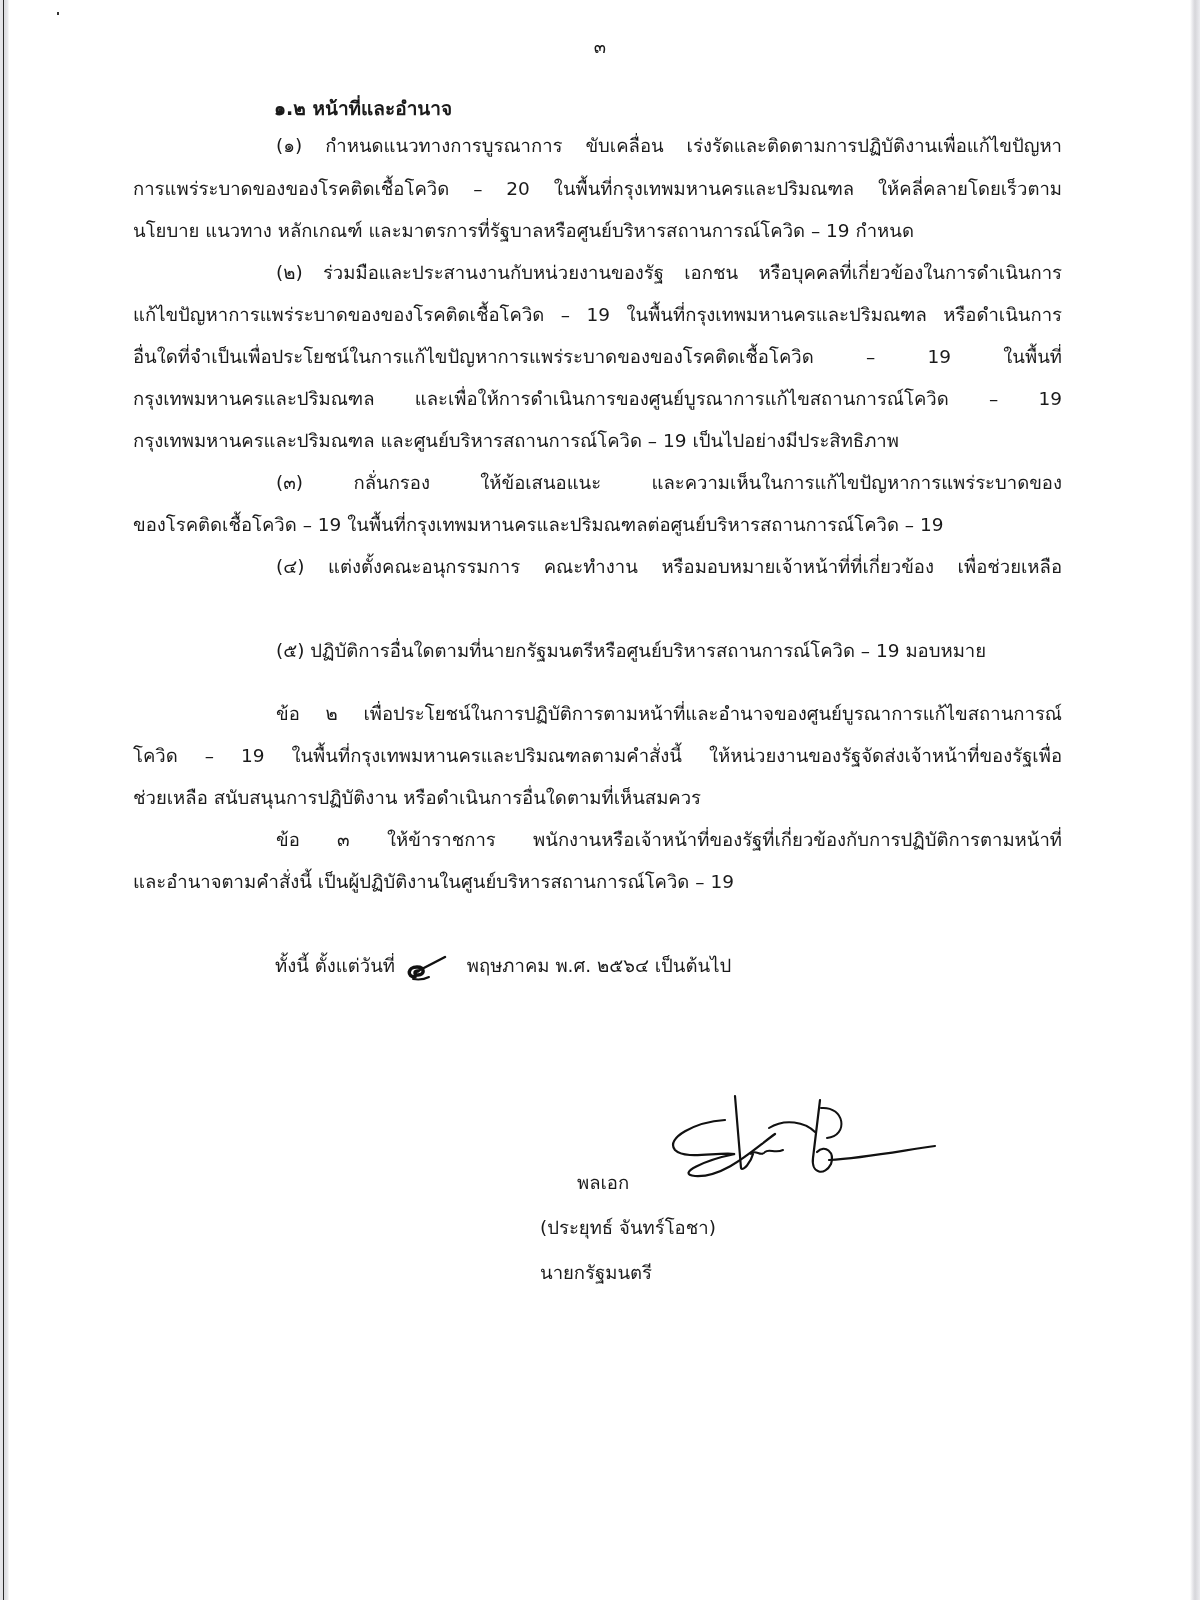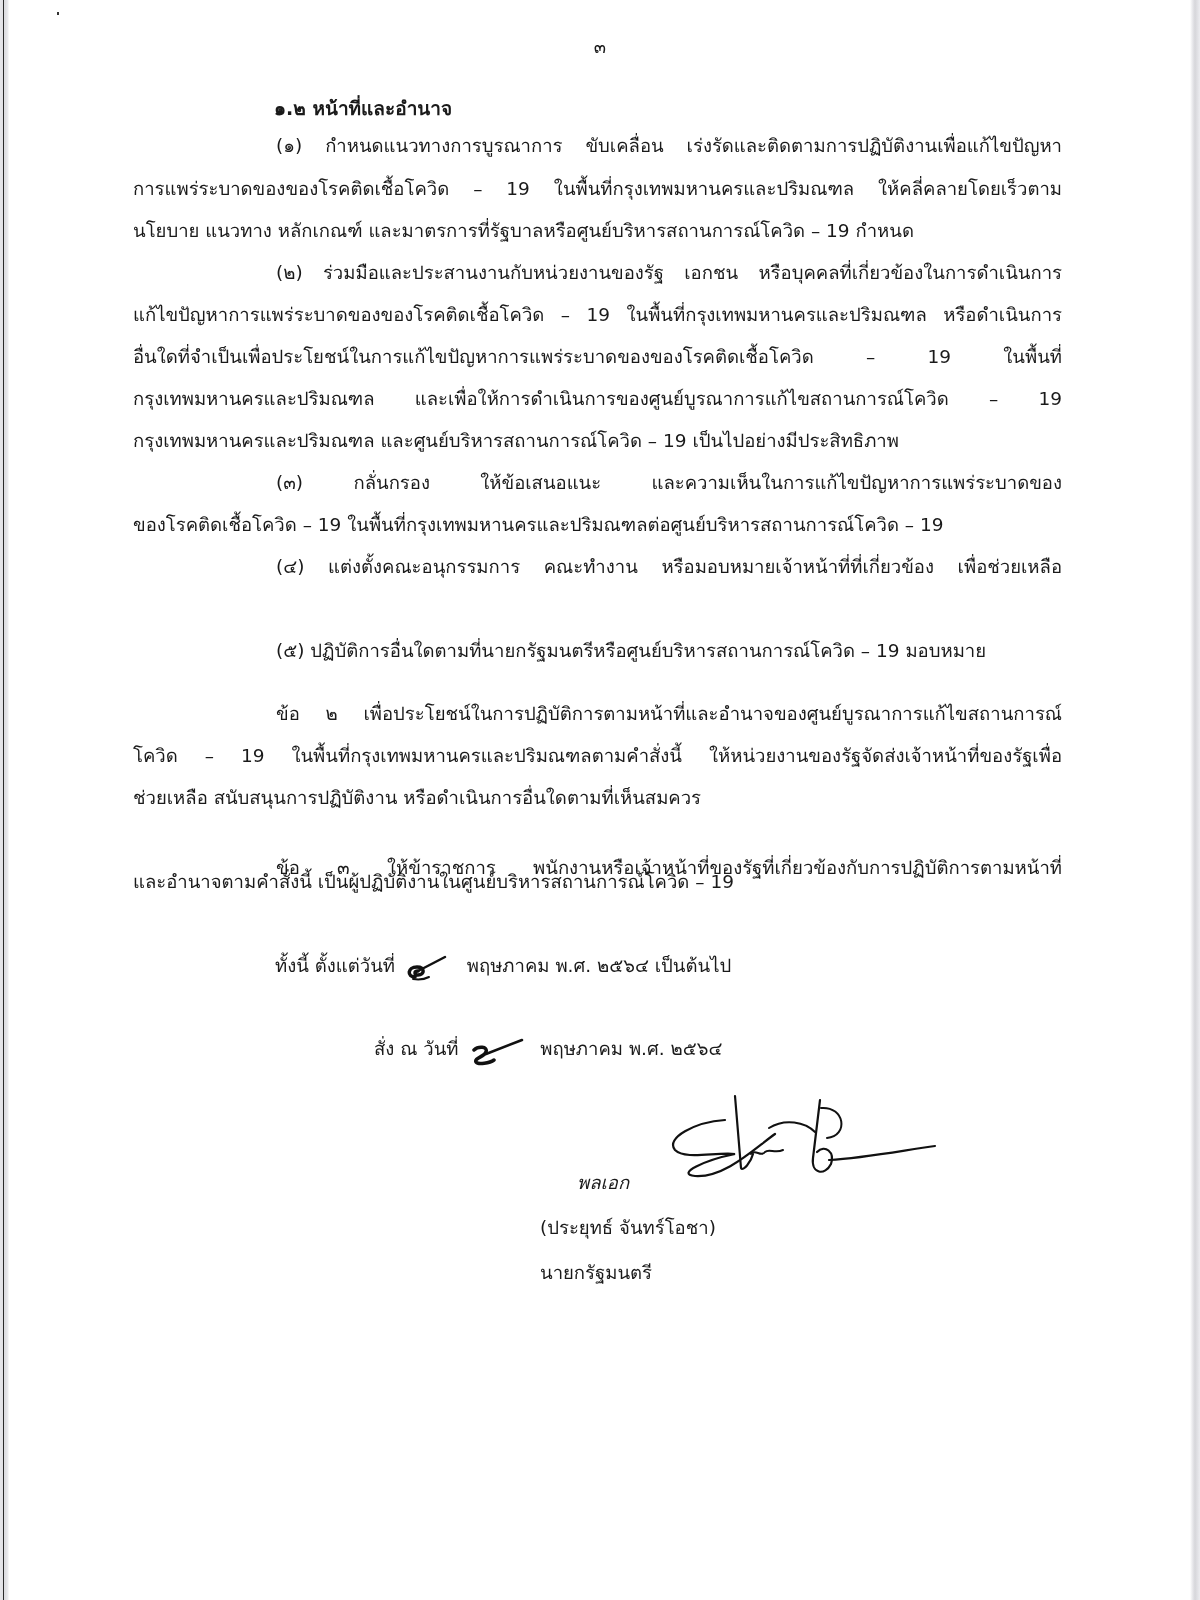"การแพร่ระบาดของของโรคติดเชื้อโควิด – 19" div.line { text: 19 -> 20 }
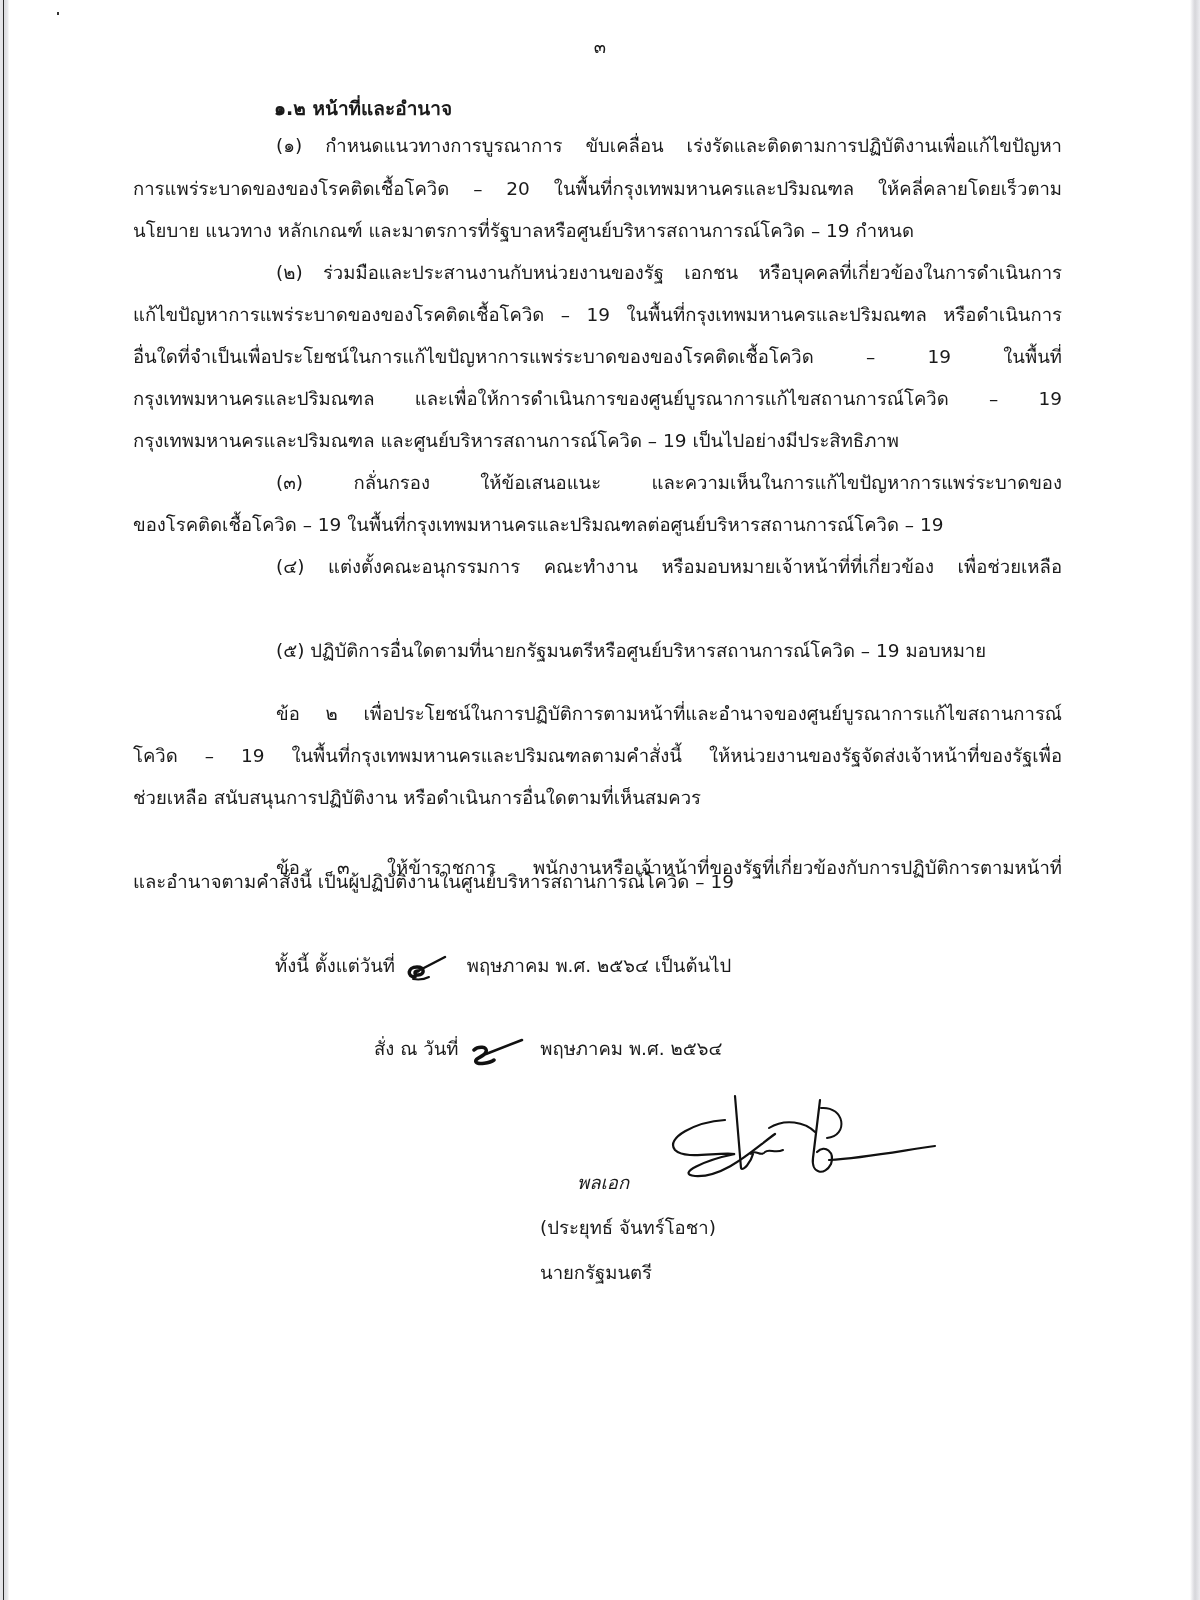"ข้อ ๓ ให้ข้าราชการ" div.line { top: 854px -> 826px }
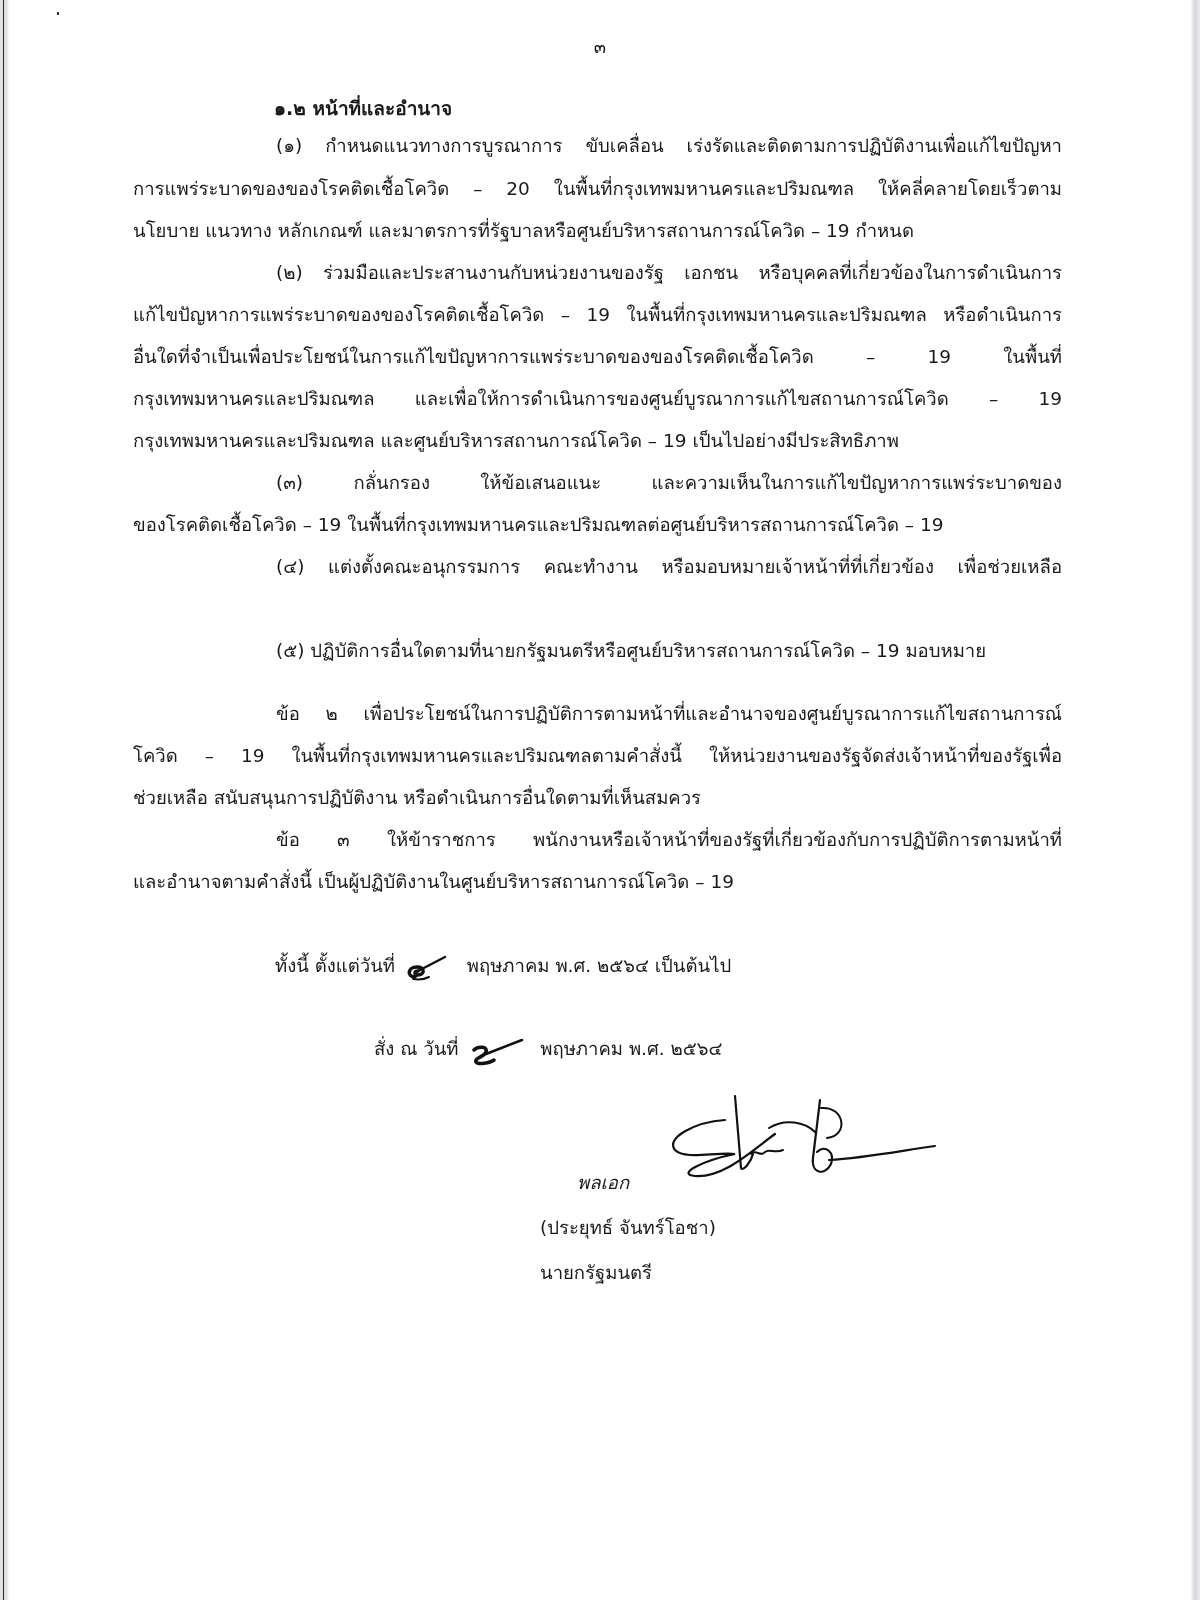"สั่ง ณ วันที่ พฤษภาคม พ.ศ." div.date-line { html: <div> <span>สั่ง ณ วันที่</span> <span> <svg> <path></path> <path></path> </svg> </span> <span>พฤษภาคม พ.ศ. ๒๕๖๔</span> </div> -> none }
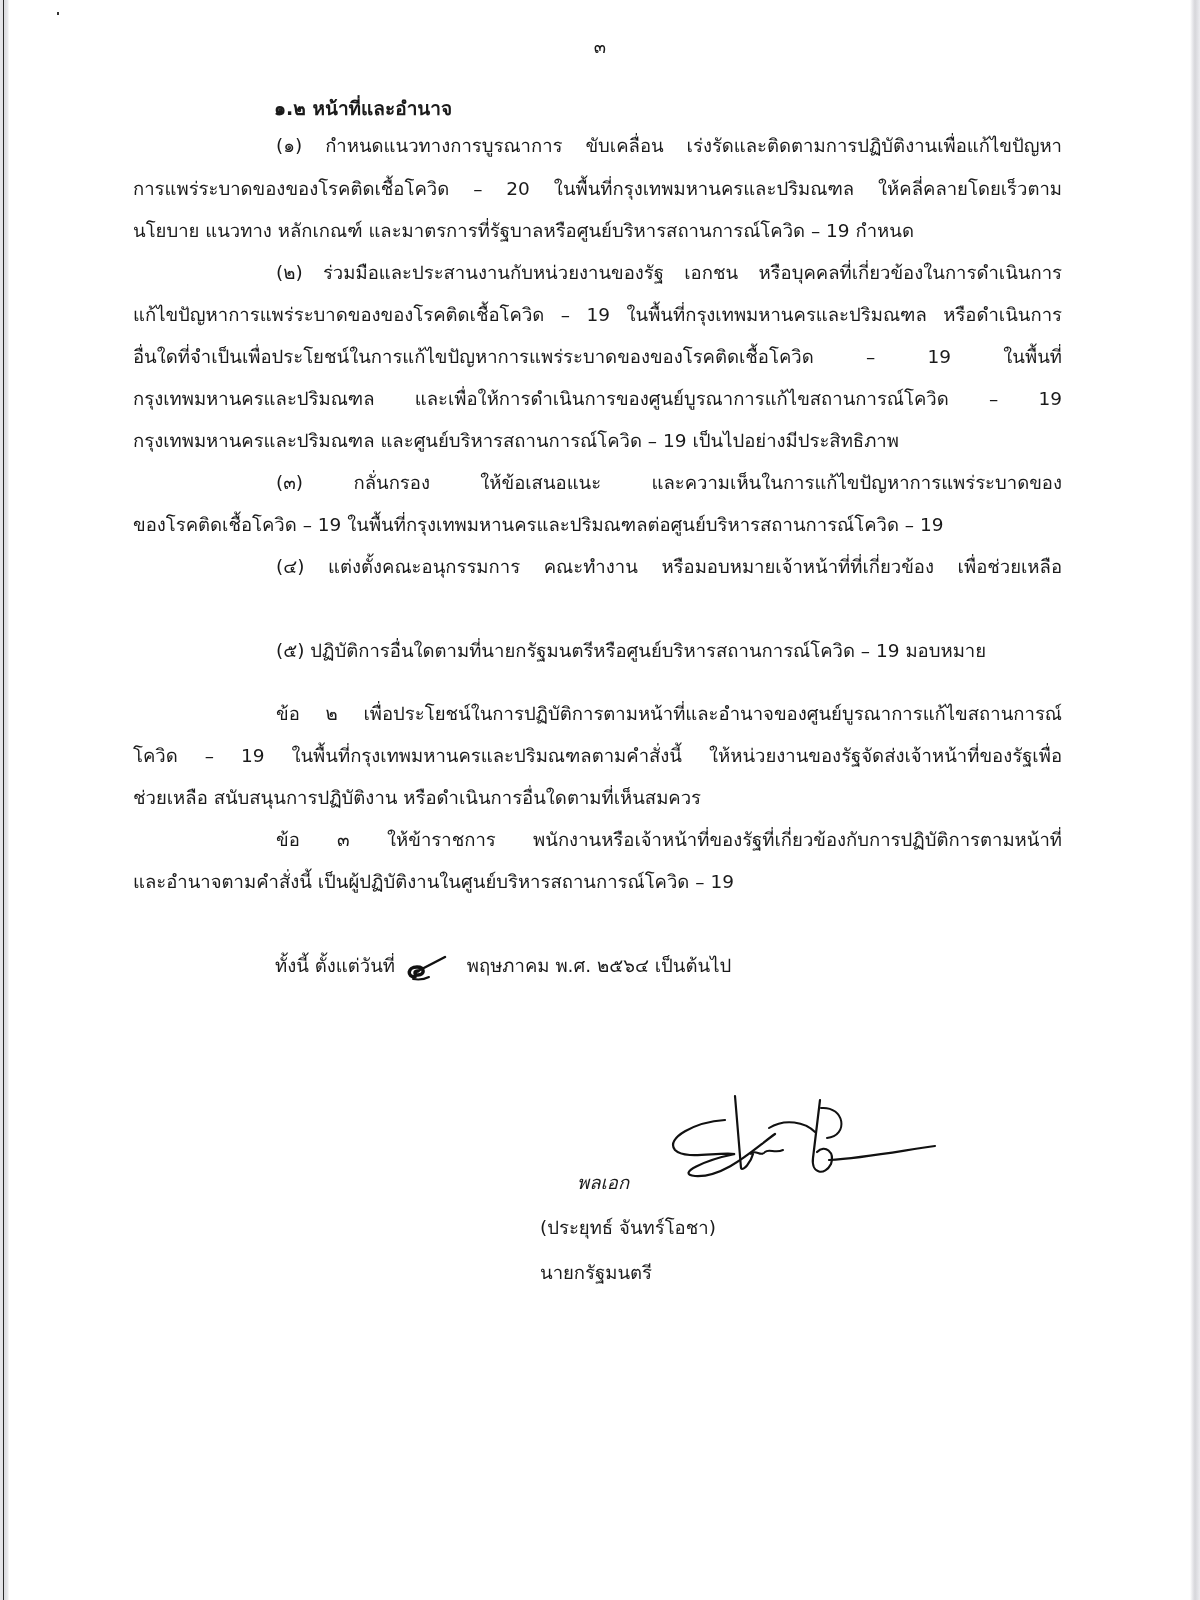"พลเอก" .sig-block { font-style: italic -> none }
